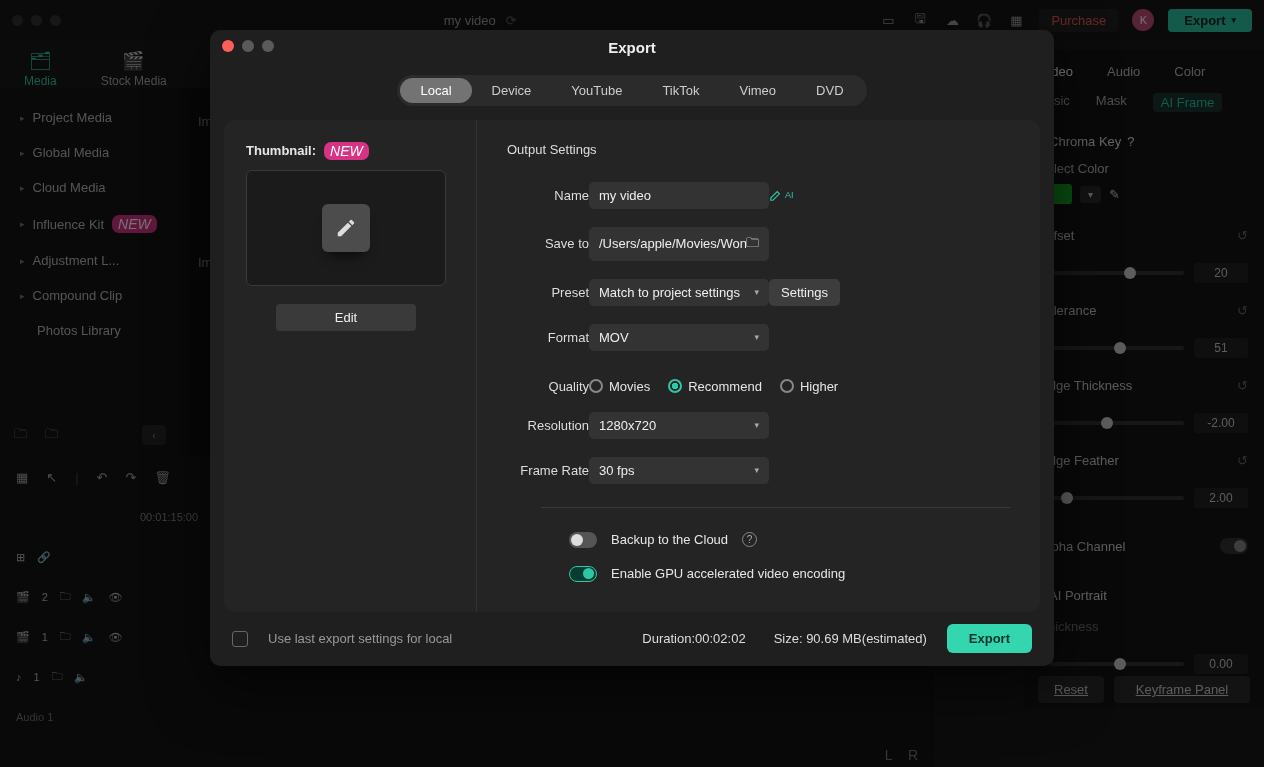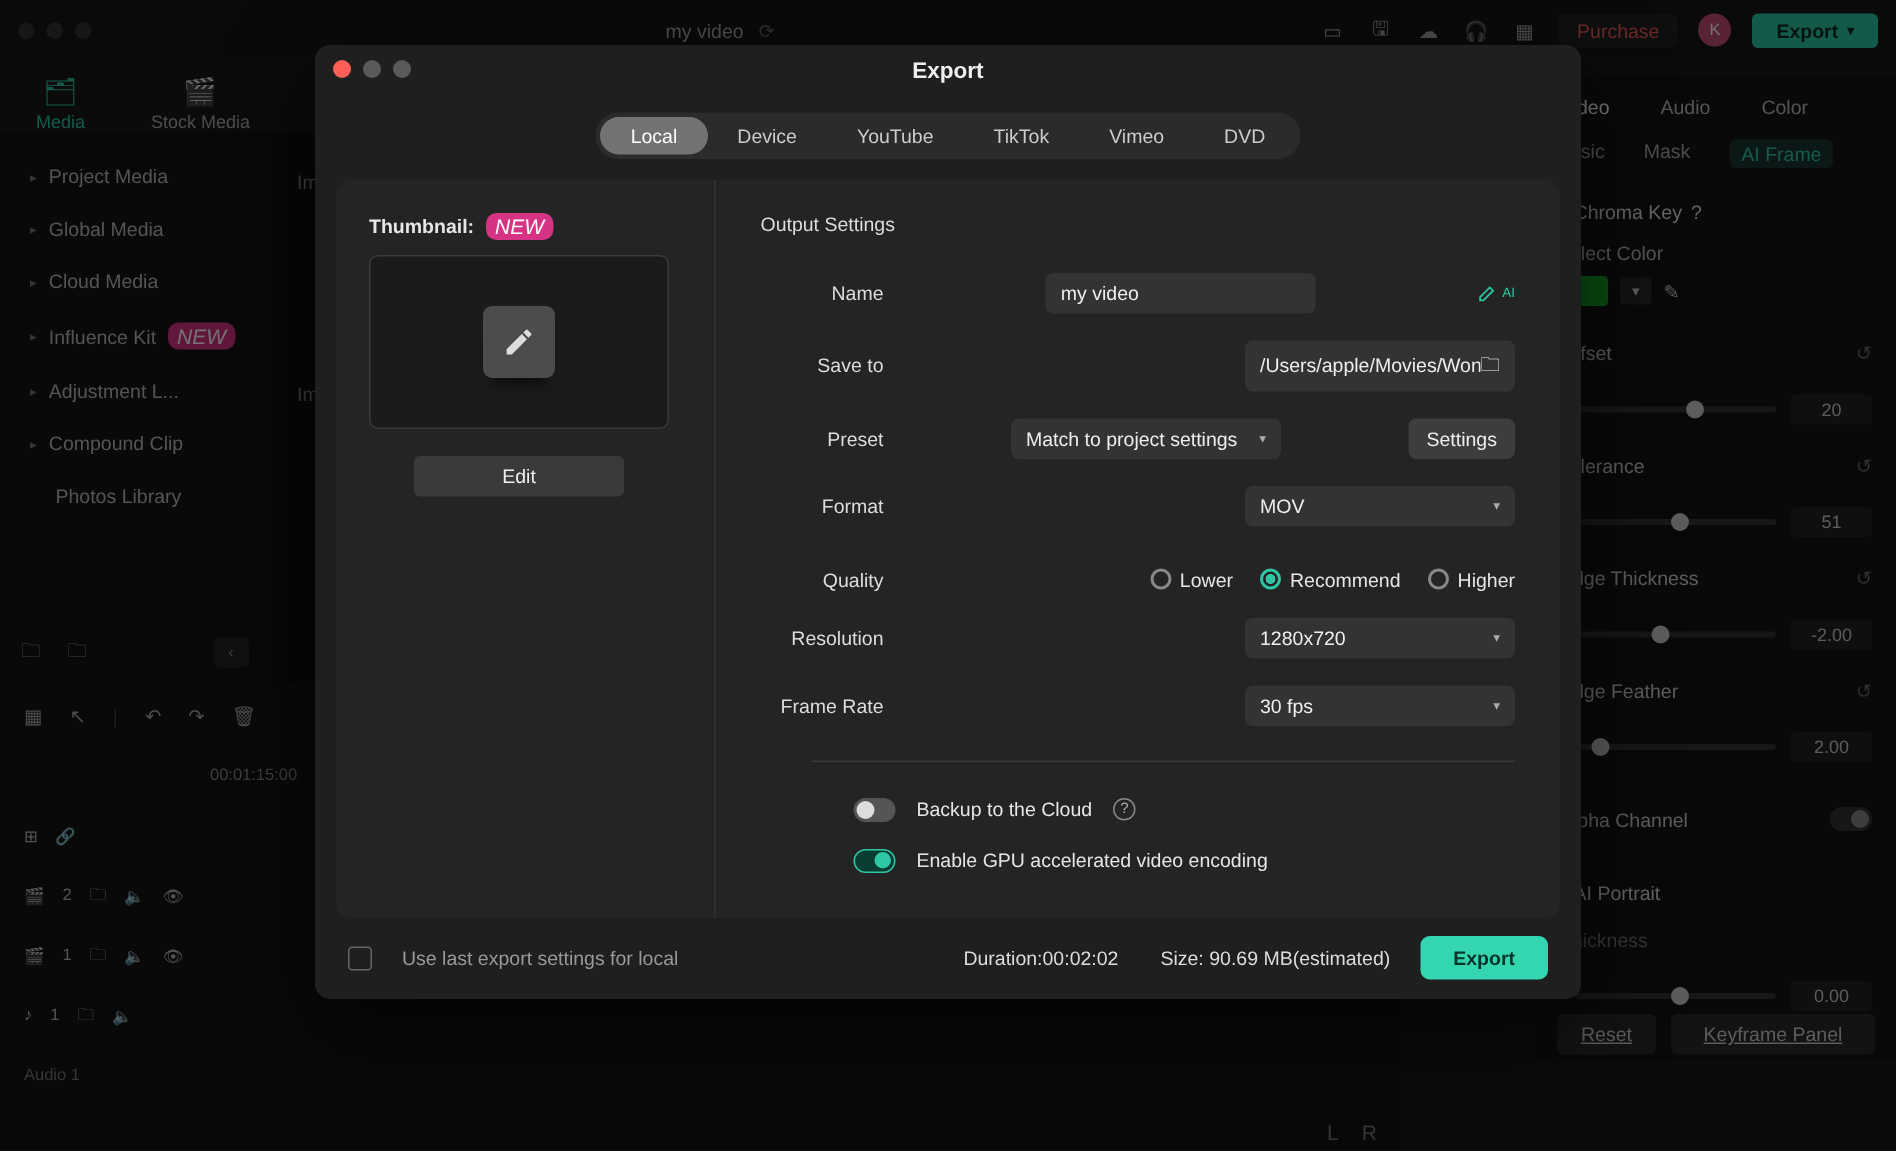"Name" .modal .form-row { justify-content: space-between -> none }
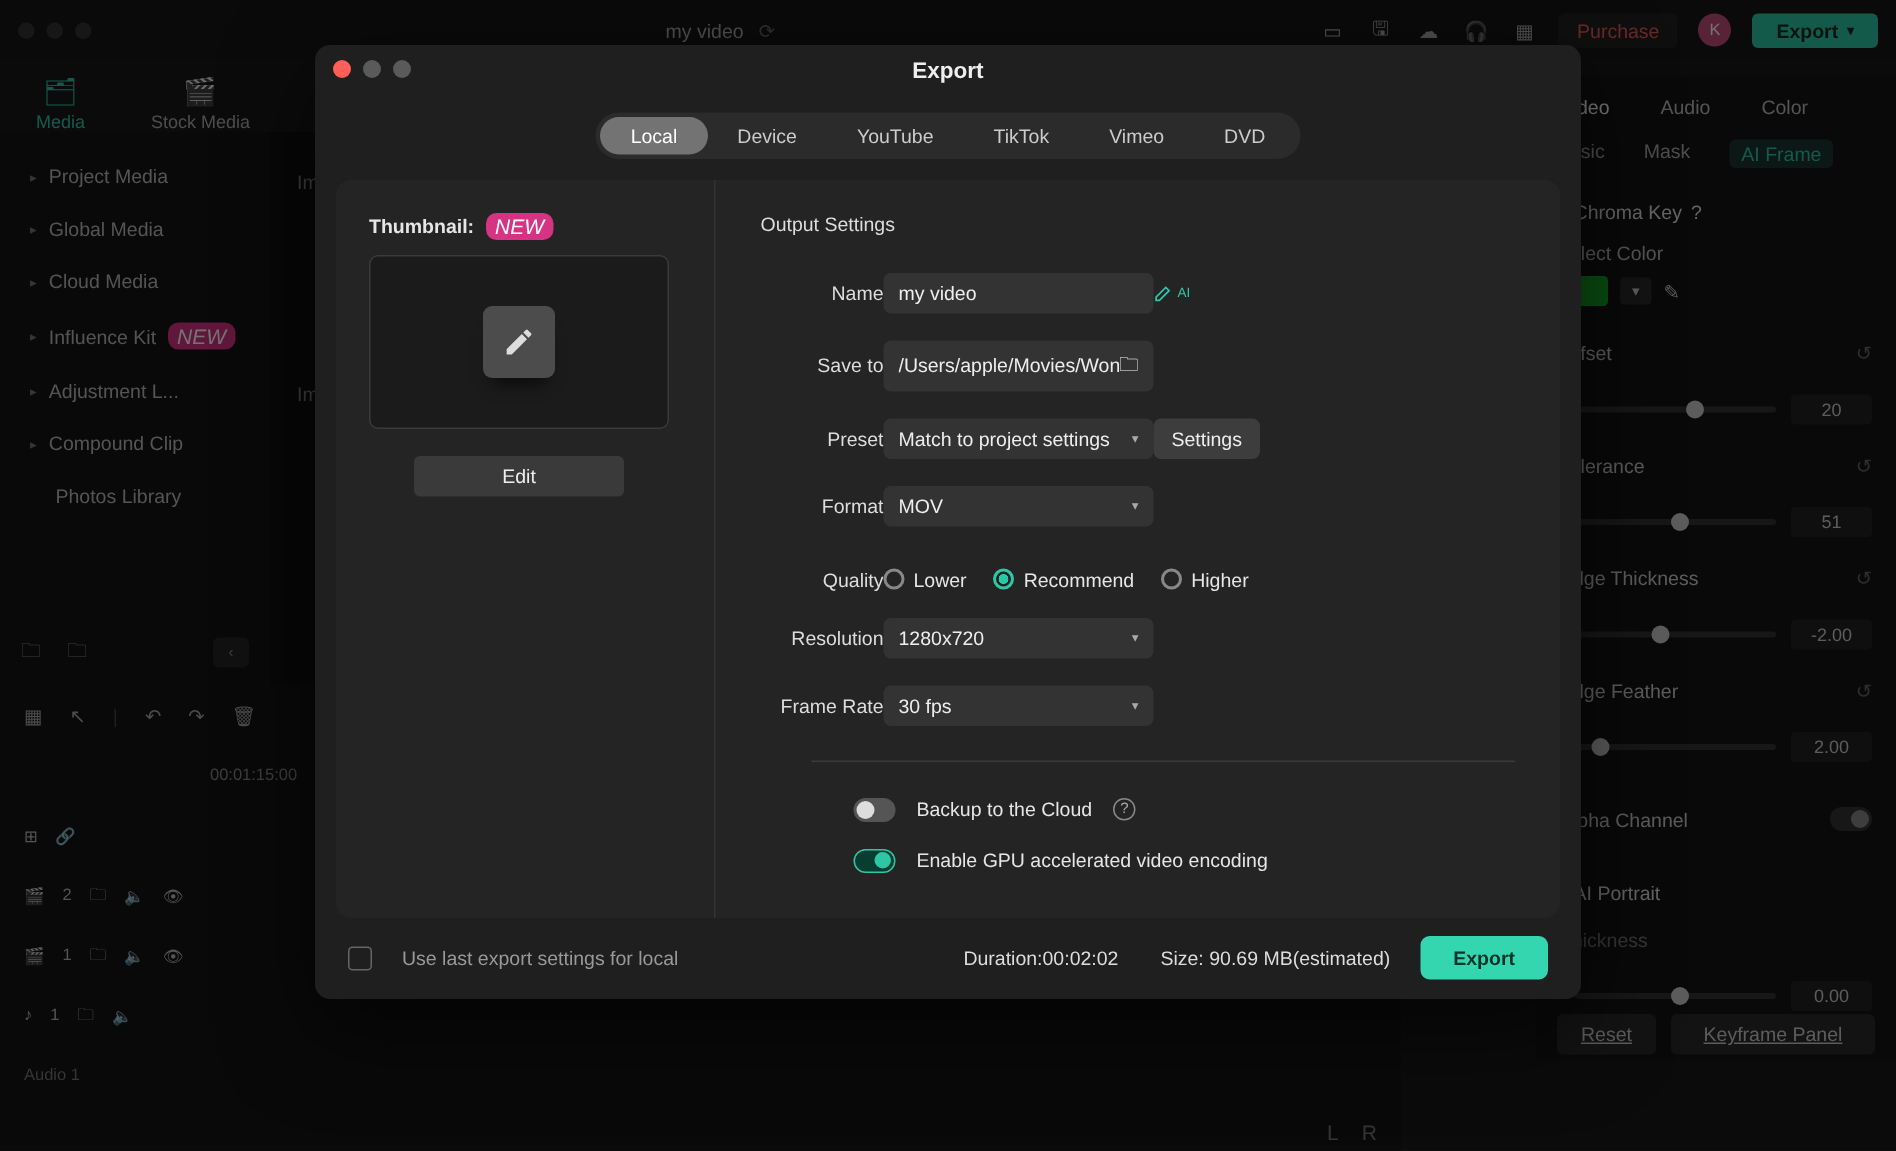"Lower" span { text: Lower -> Movies }
